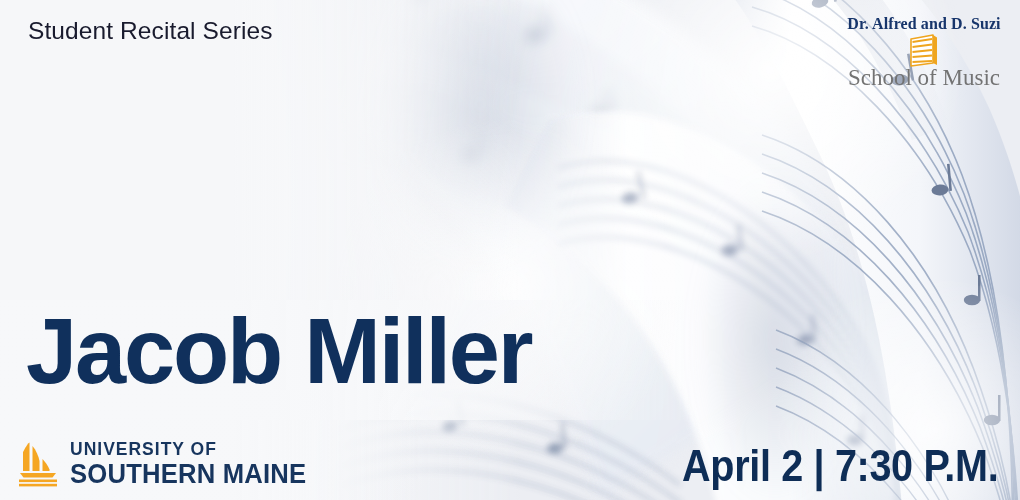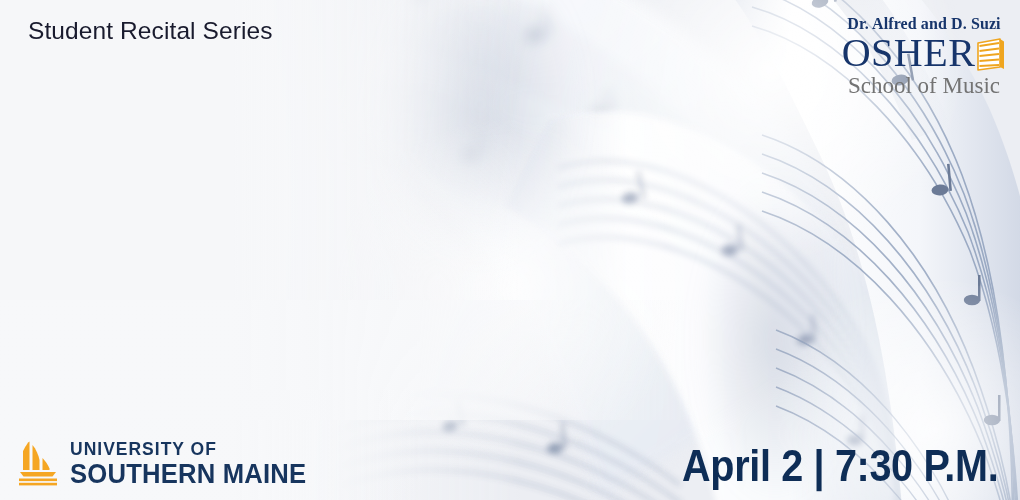"OSHER" span.osher-word { html: <span>OSHER</span> -> none }
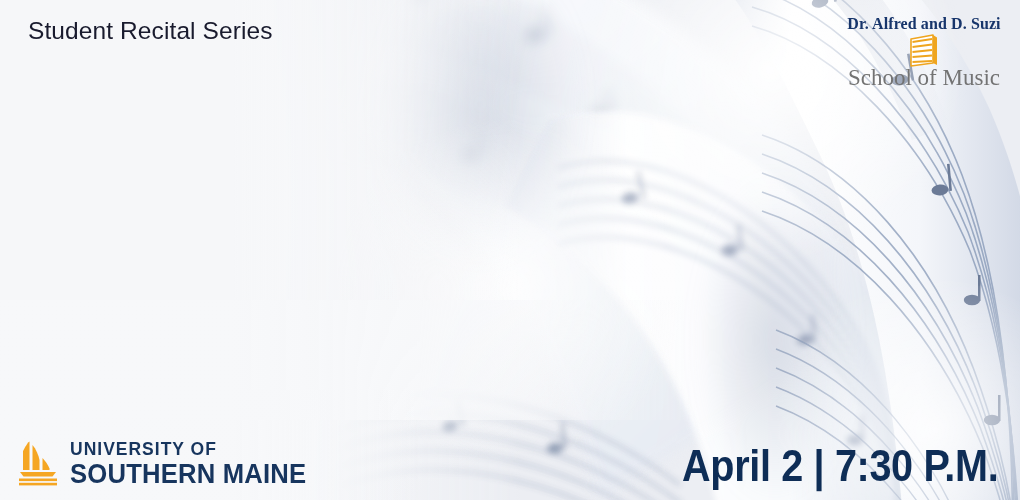"Jacob Miller" div.headline { html: none -> <div>Jacob Miller</div> }
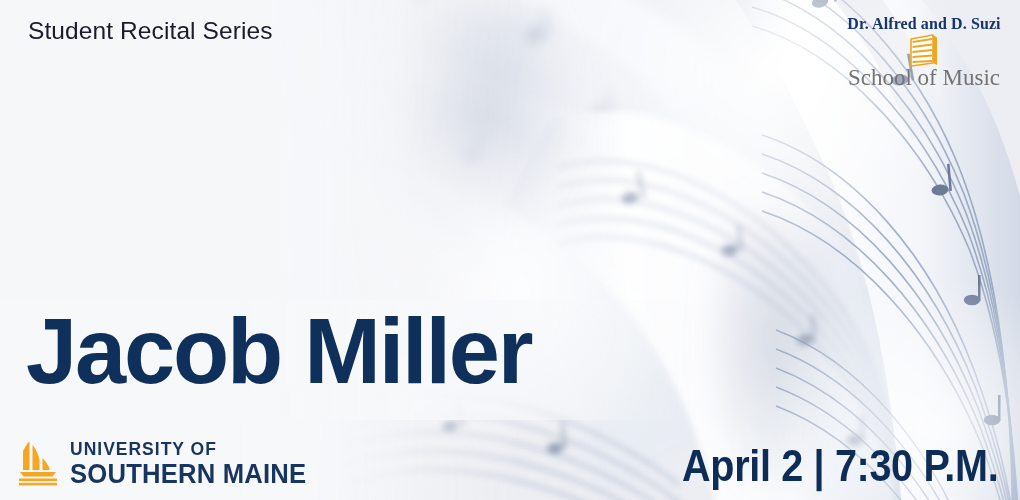"UNIVERSITY OF" .usm-logo { align-items: flex-start -> flex-end }
